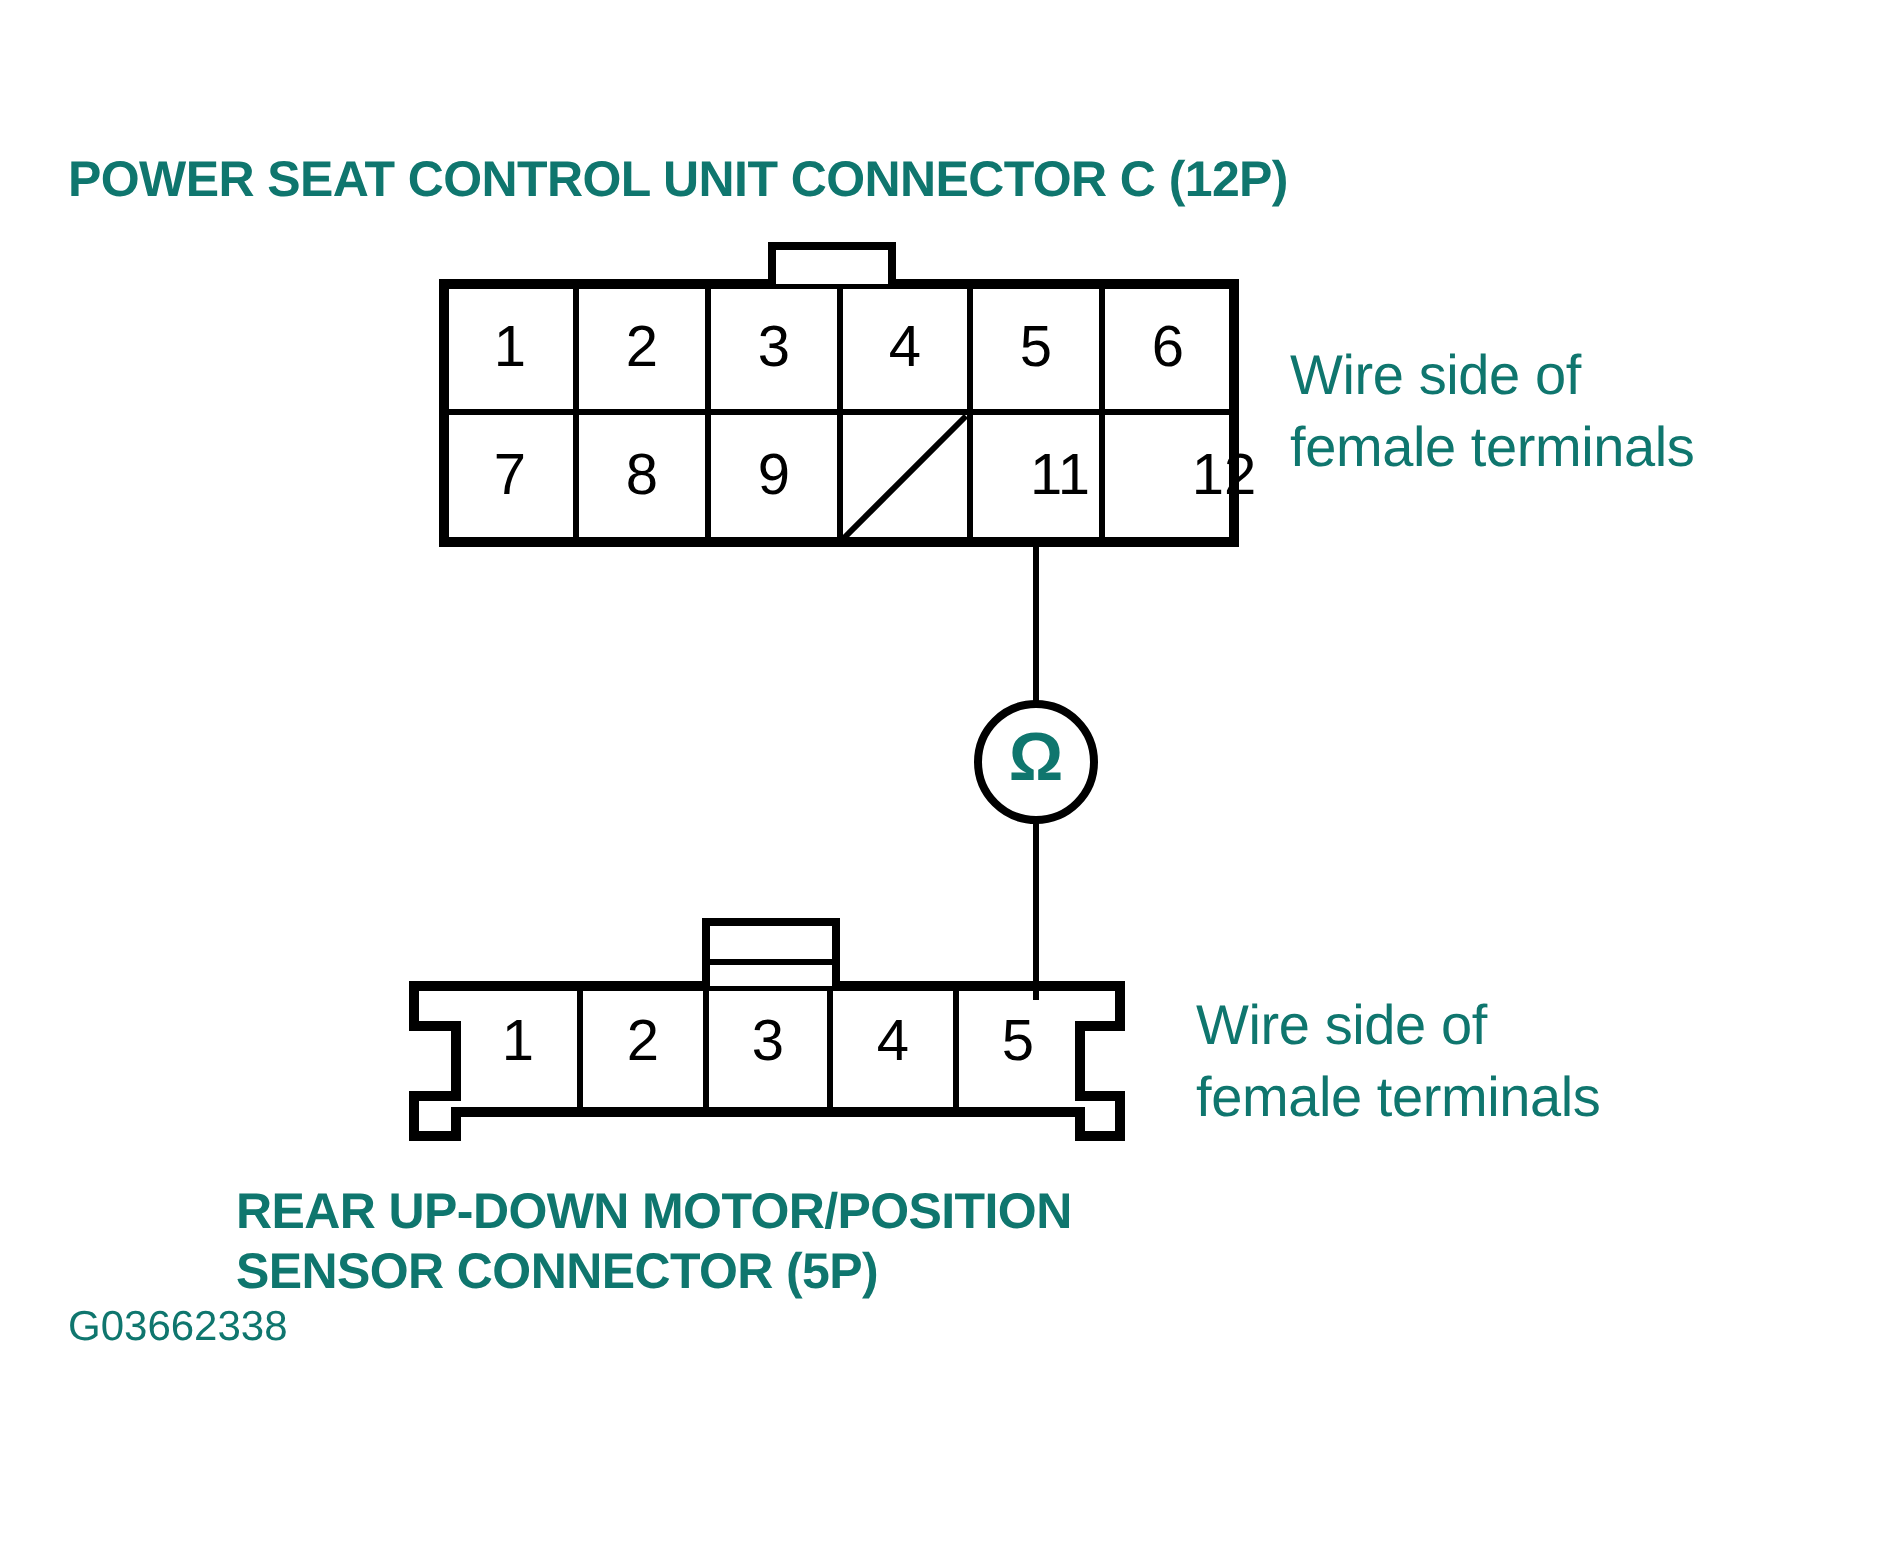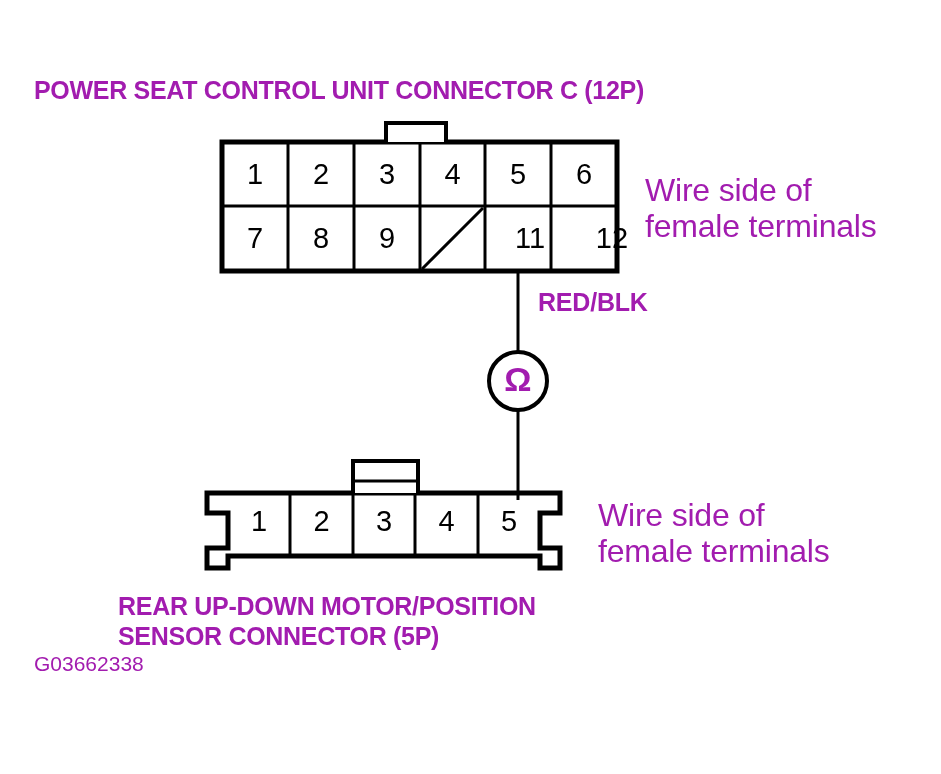"POWER SEAT CONTROL UNIT CONNECTOR" .txt { color: #a21caf -> #0f766e }
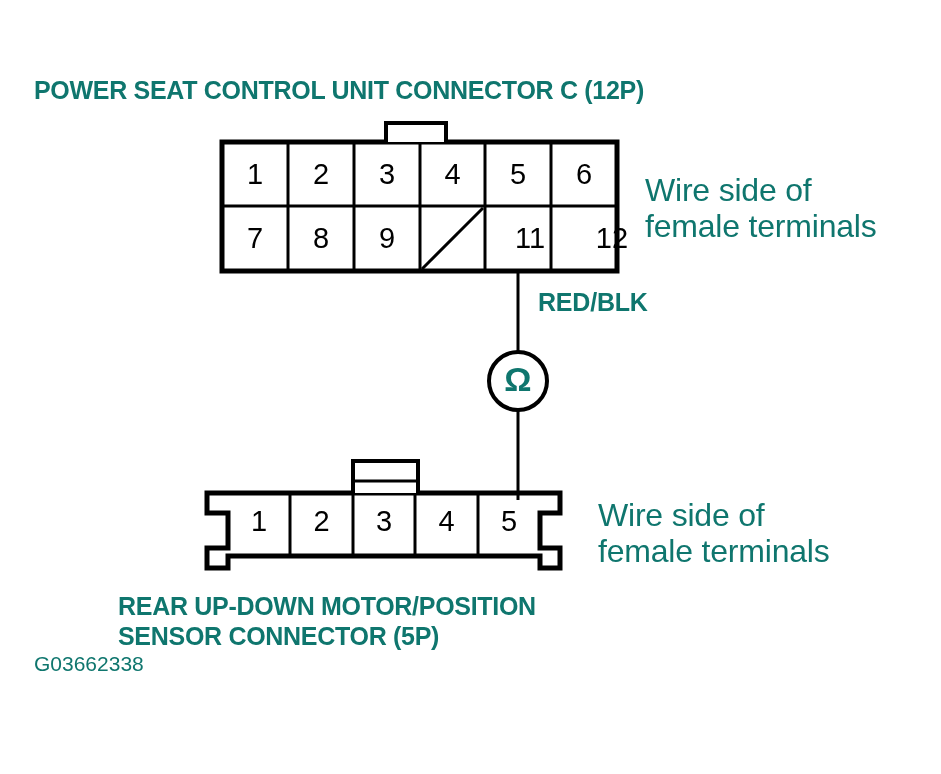"Wire side of" .label-plain { font-size: 32px -> 28px }
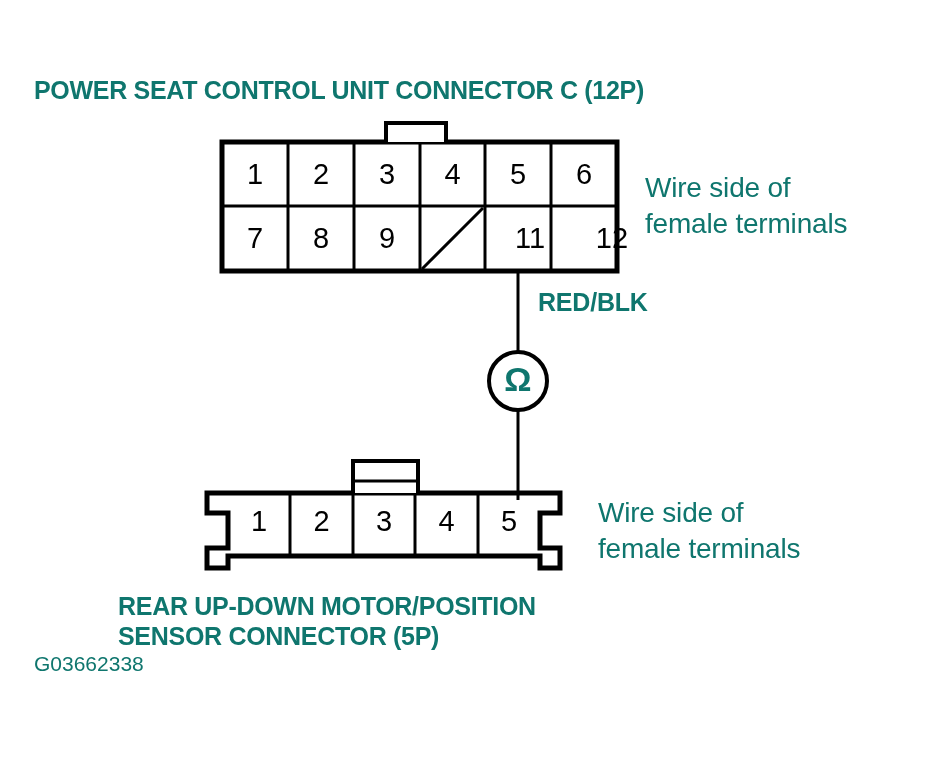"RED/BLK" div.txt { html: <div>RED/BLK</div> -> none }
